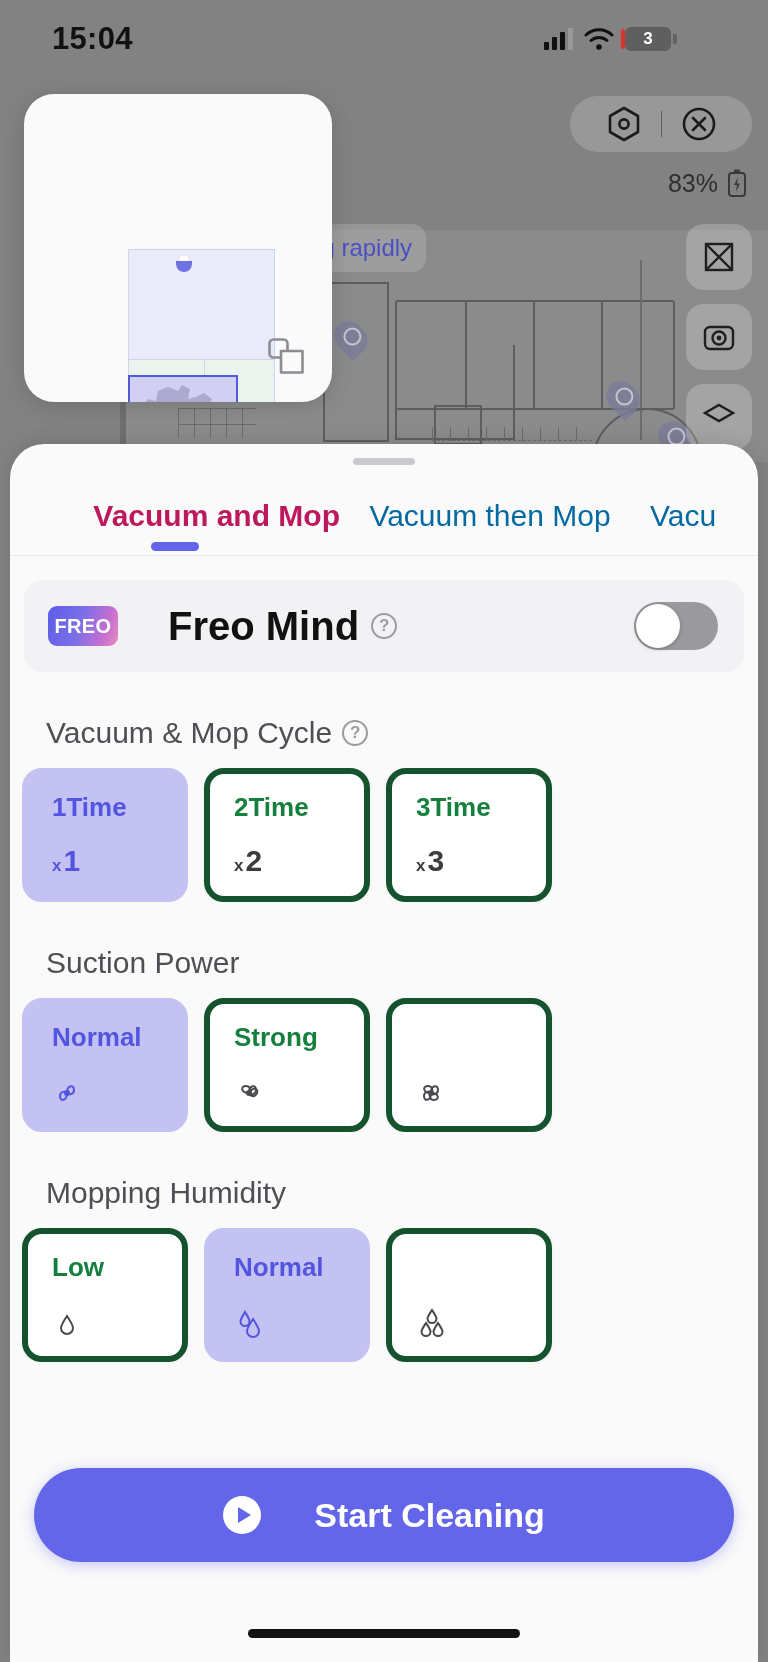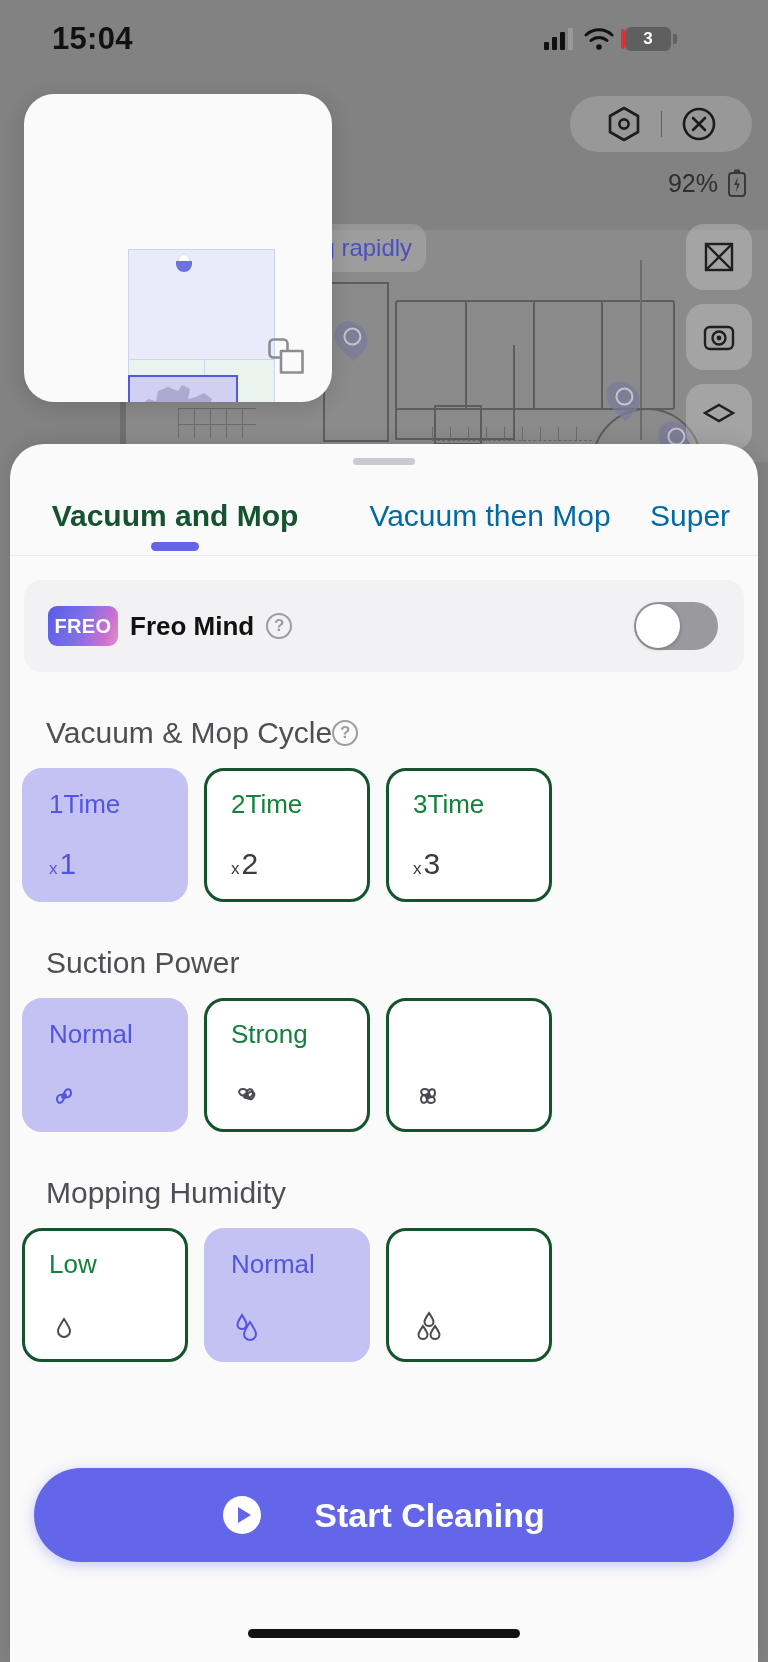"92%" span { text: 92% -> 83% }
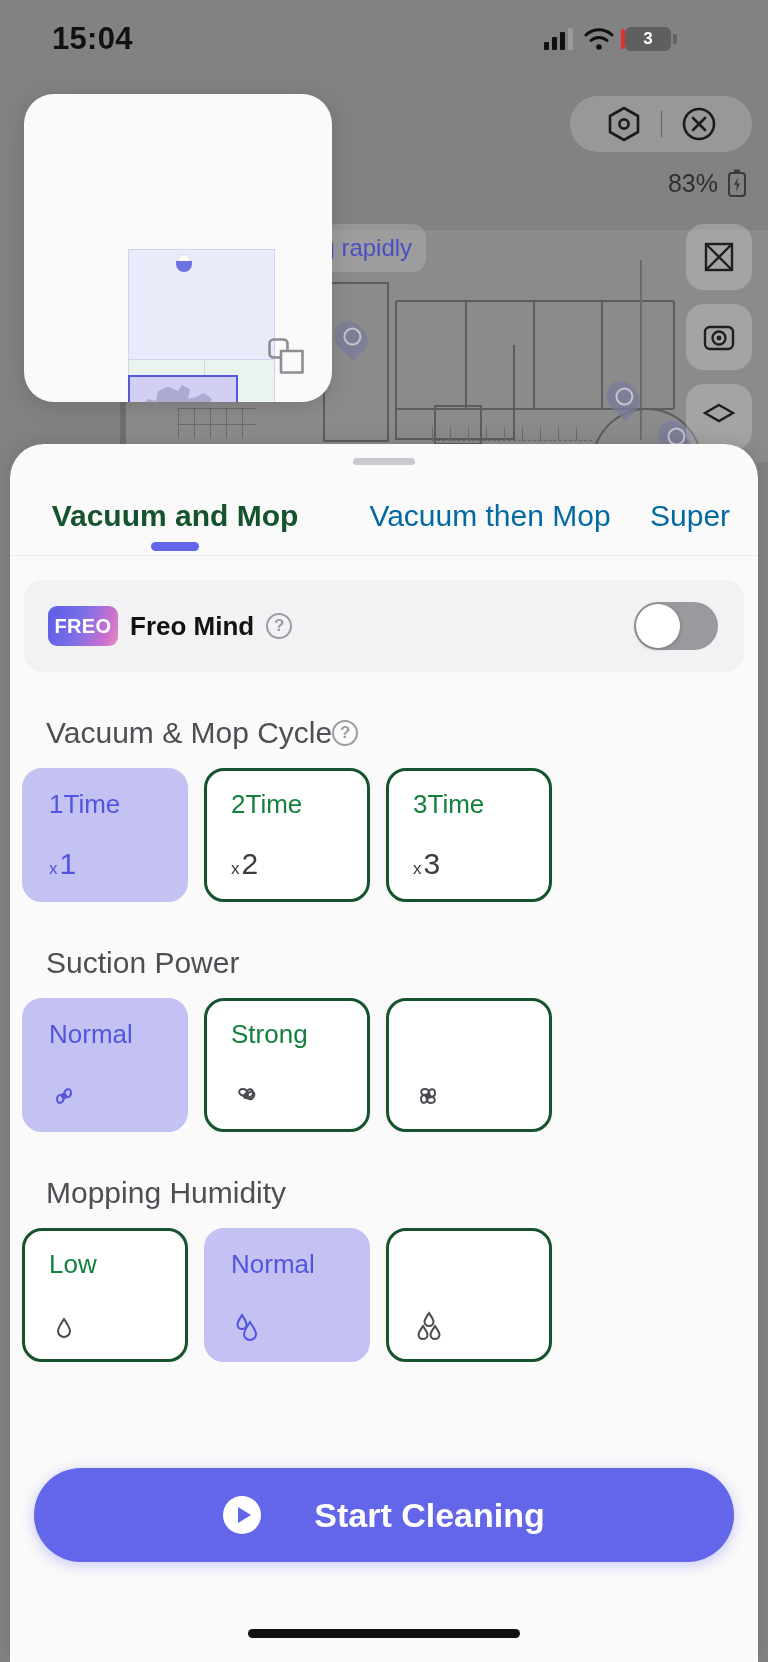"Vacuum and Mop" .tab.active { color: #14532d -> #be185d; text-align: none -> right }
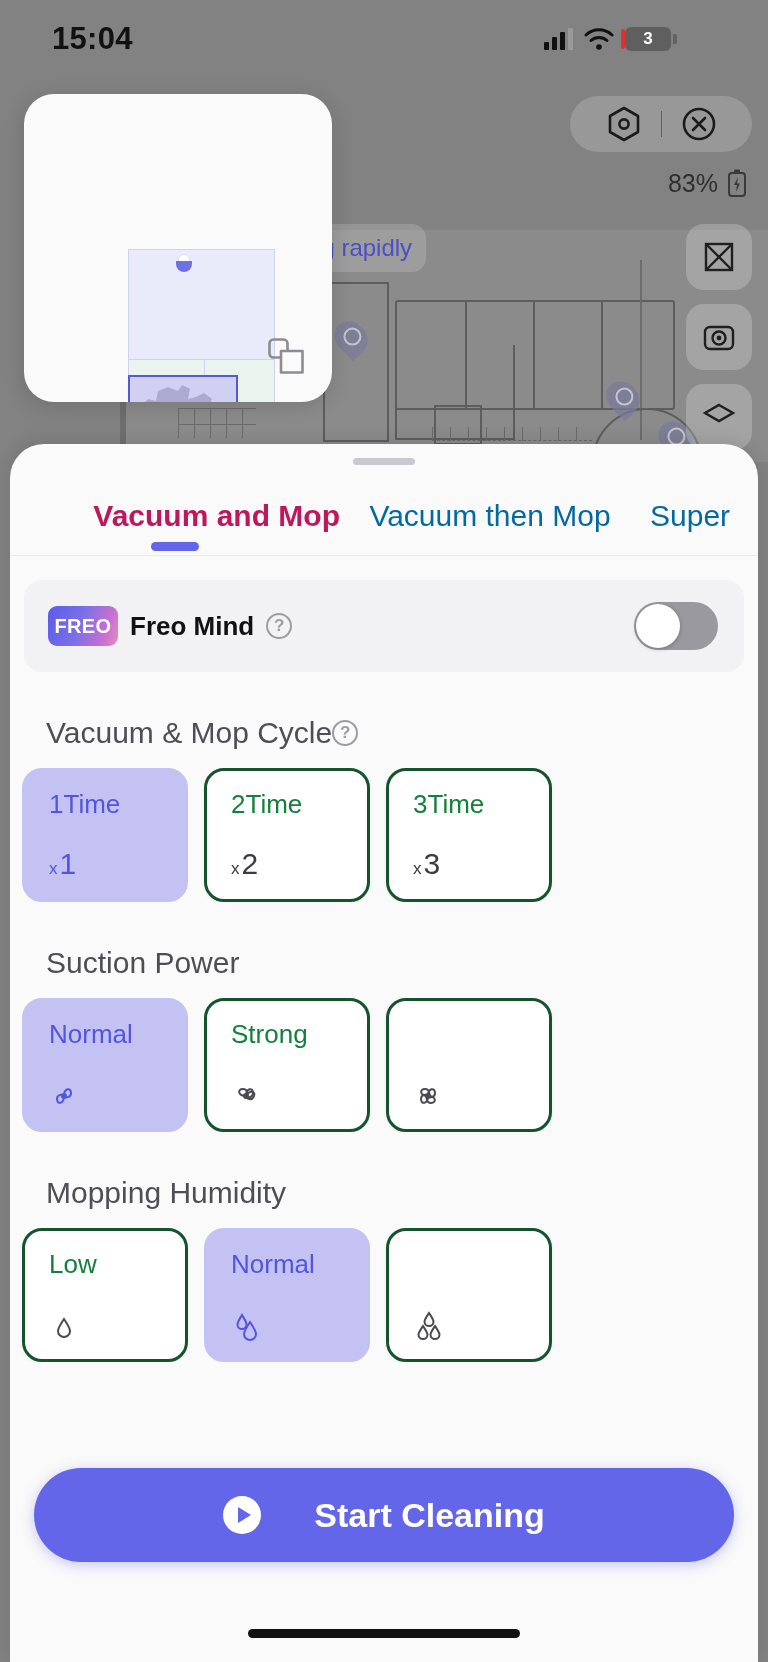"Super" span { text: Super -> Vacu }
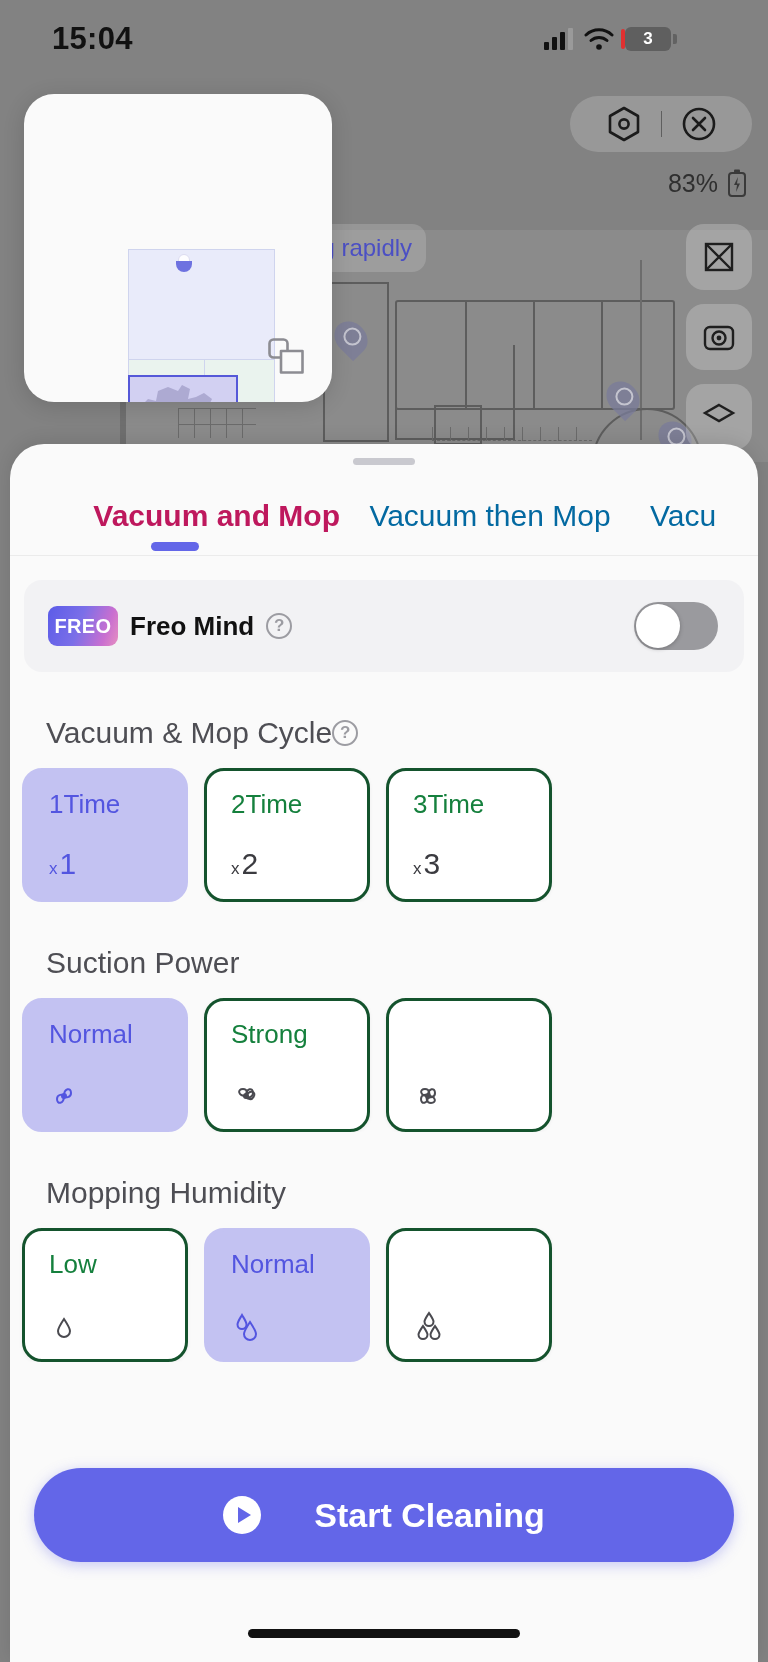"Freo Mind" #freo-title { font-size: 26px -> 40px; margin-left: none -> 38px }
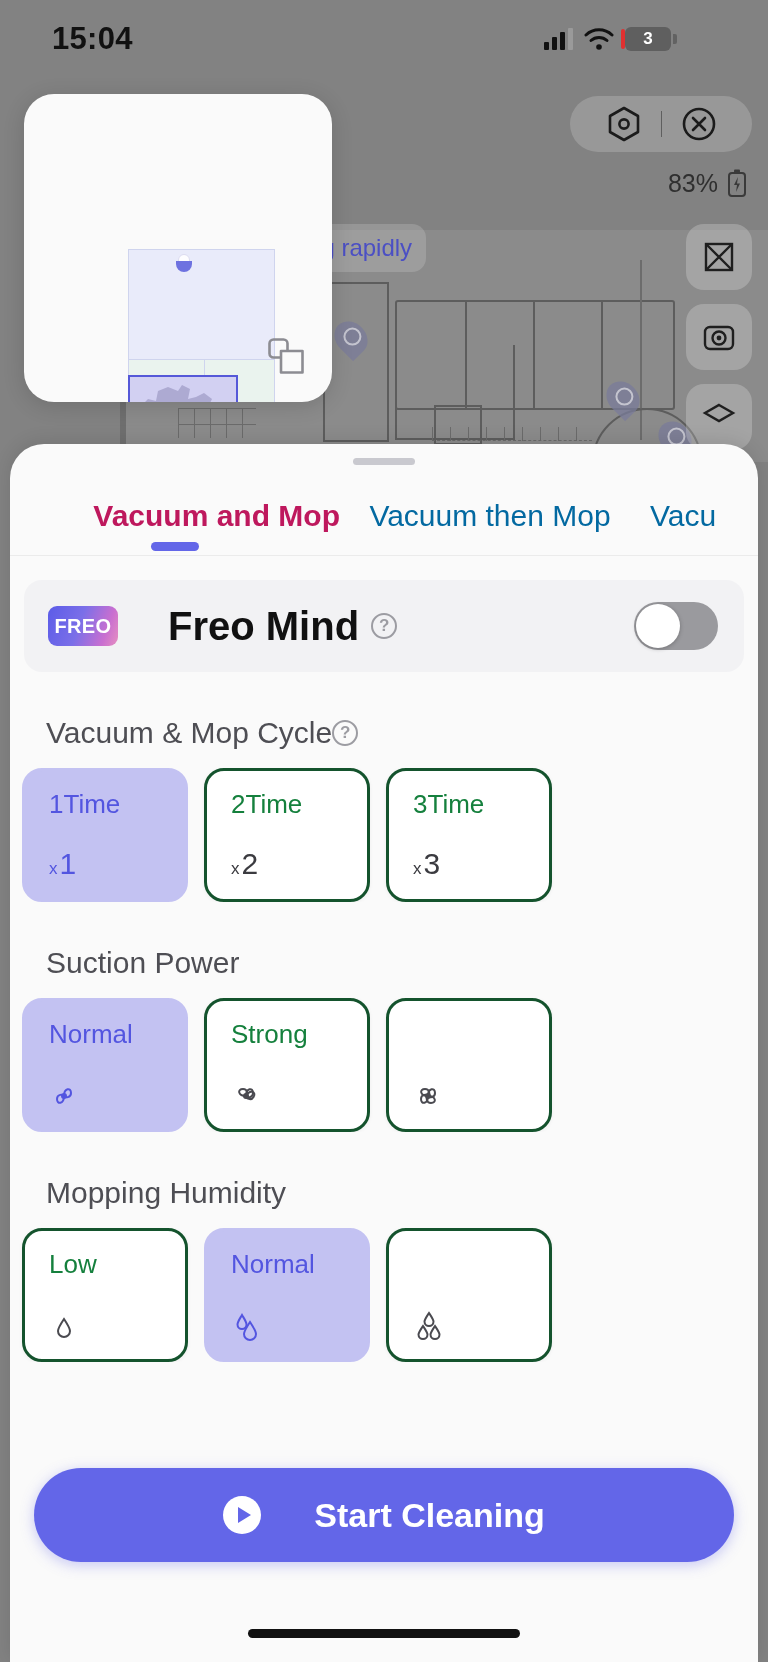"Vacuum & Mop Cycle" .section-title { gap: none -> 10px }
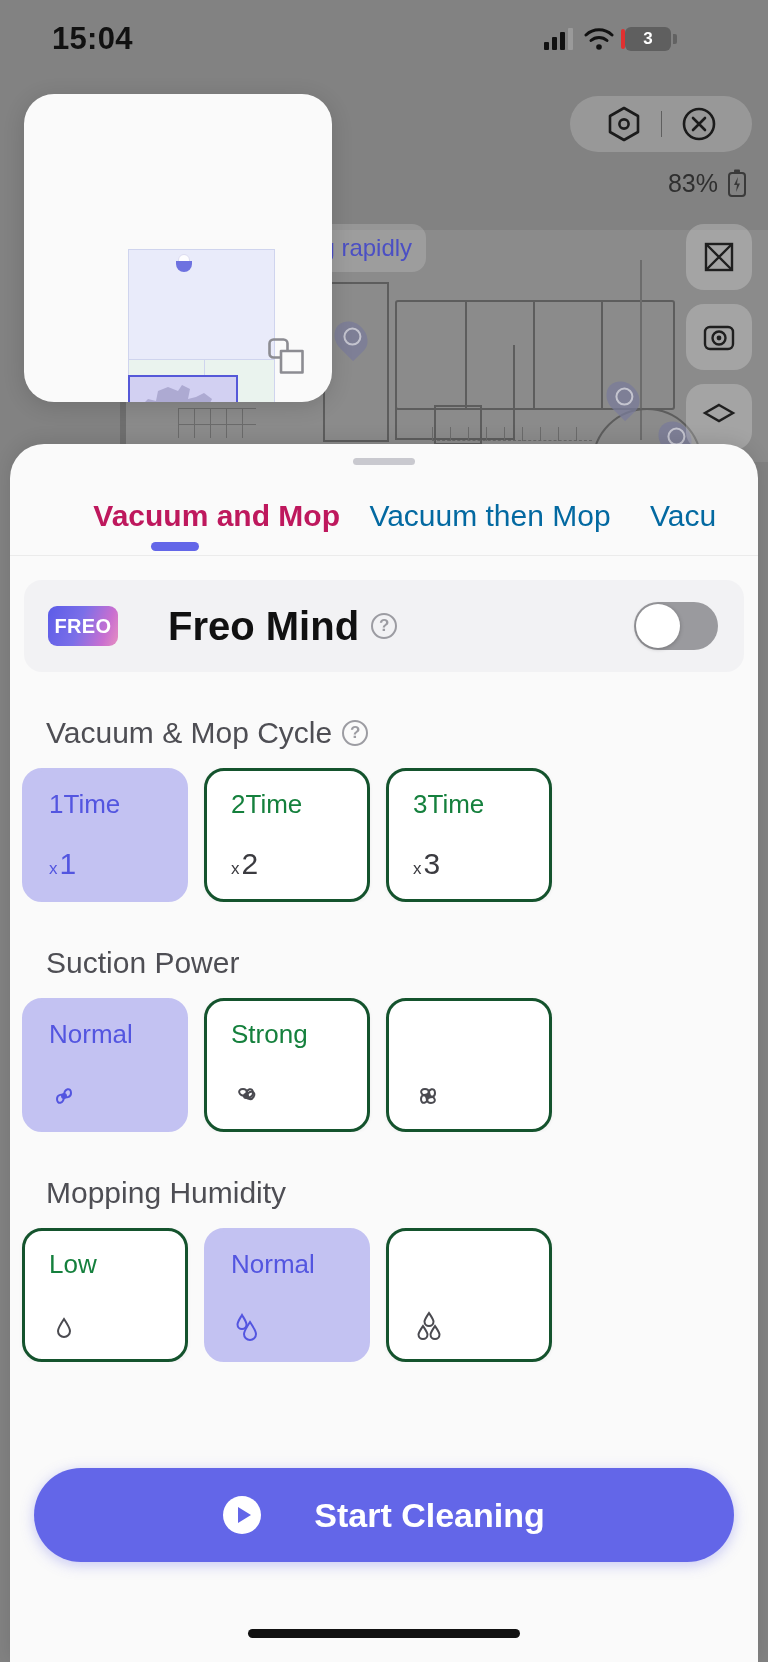"1Time" .opt { border: 3px solid #14532d -> 6px solid #14532d; font-weight: none -> bold }
